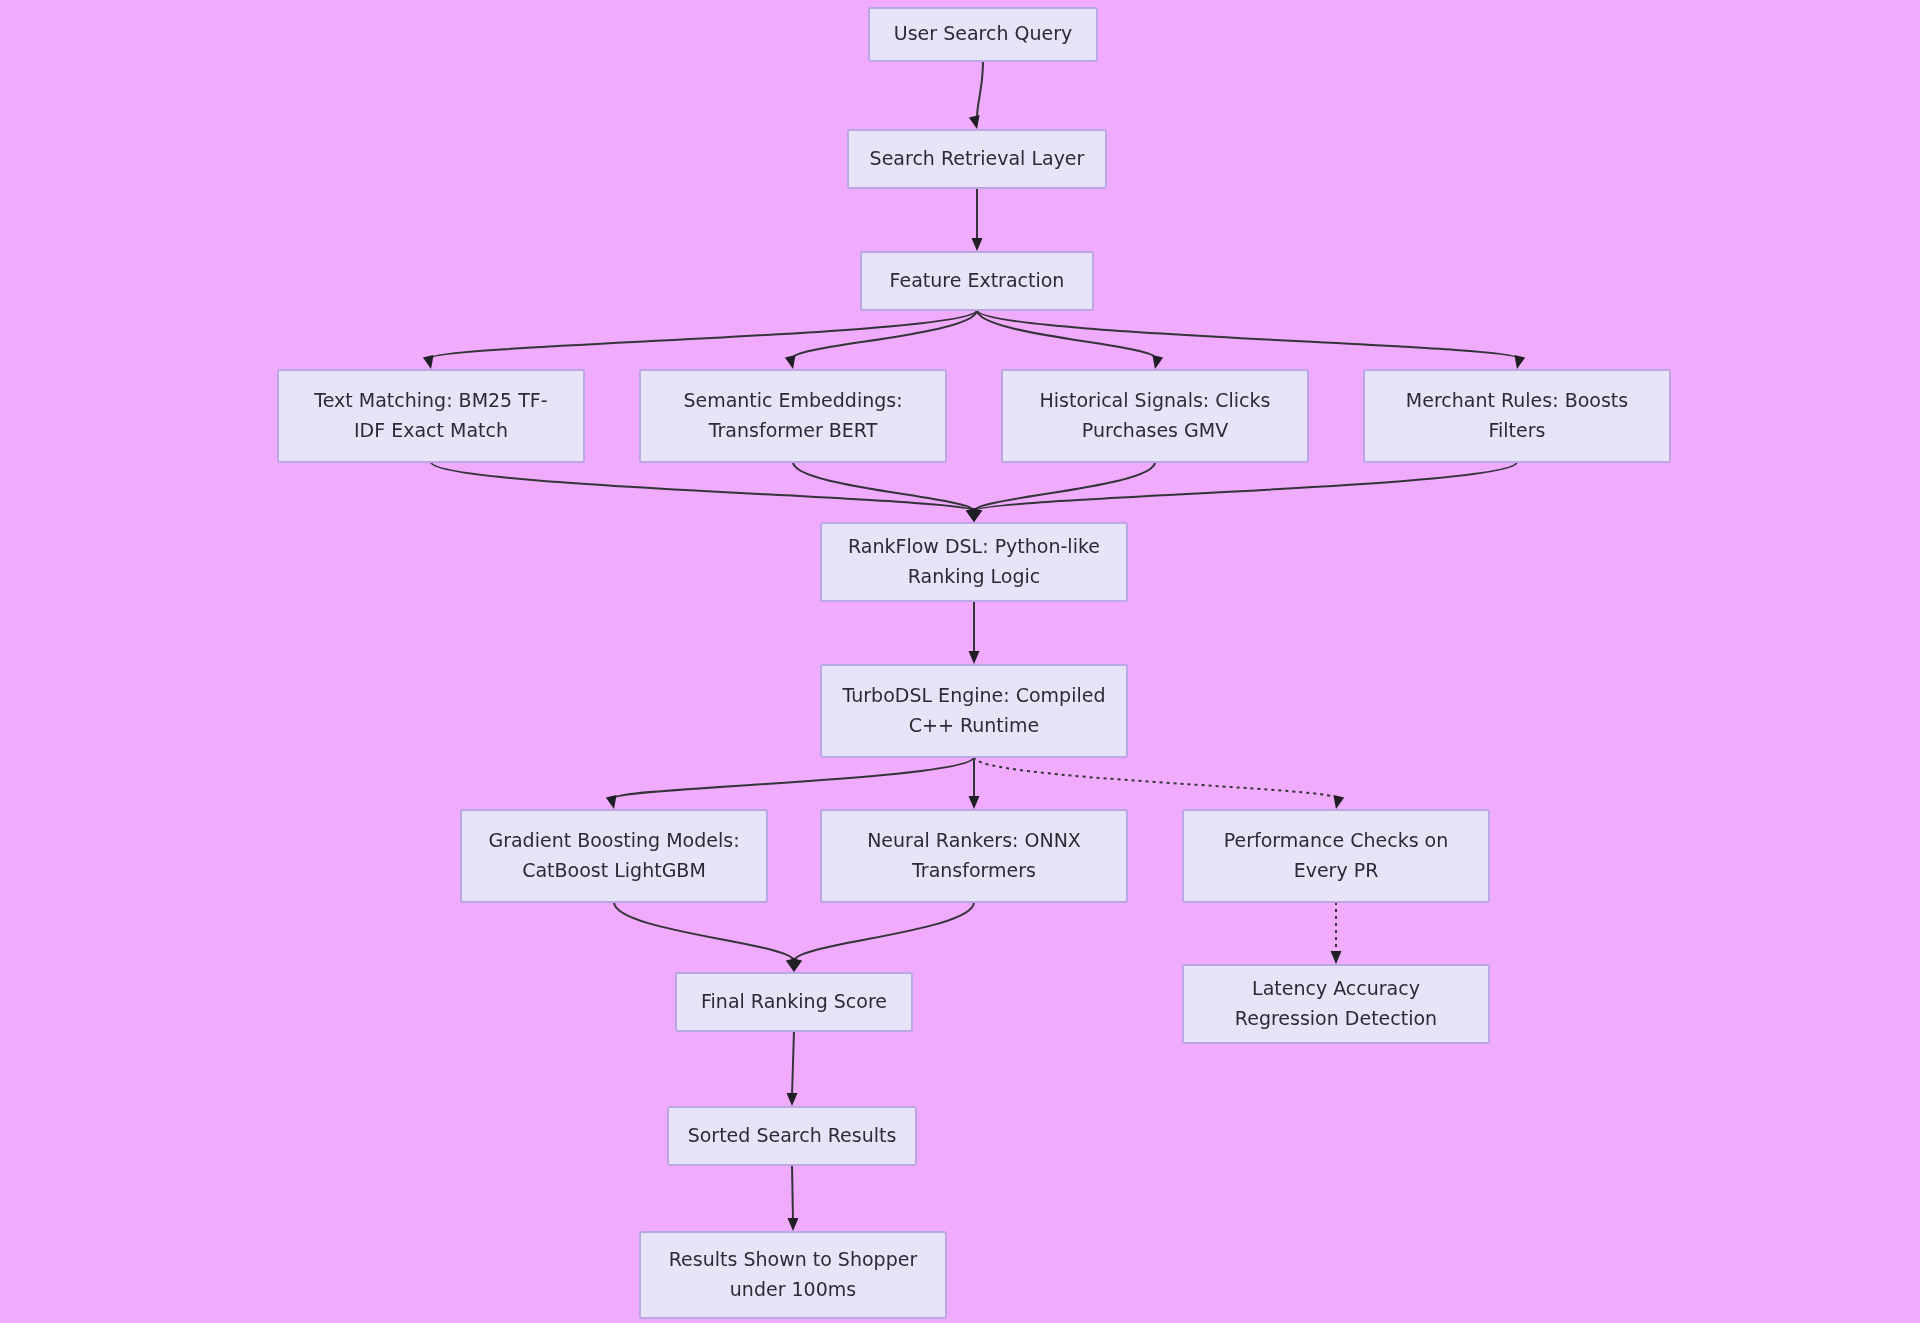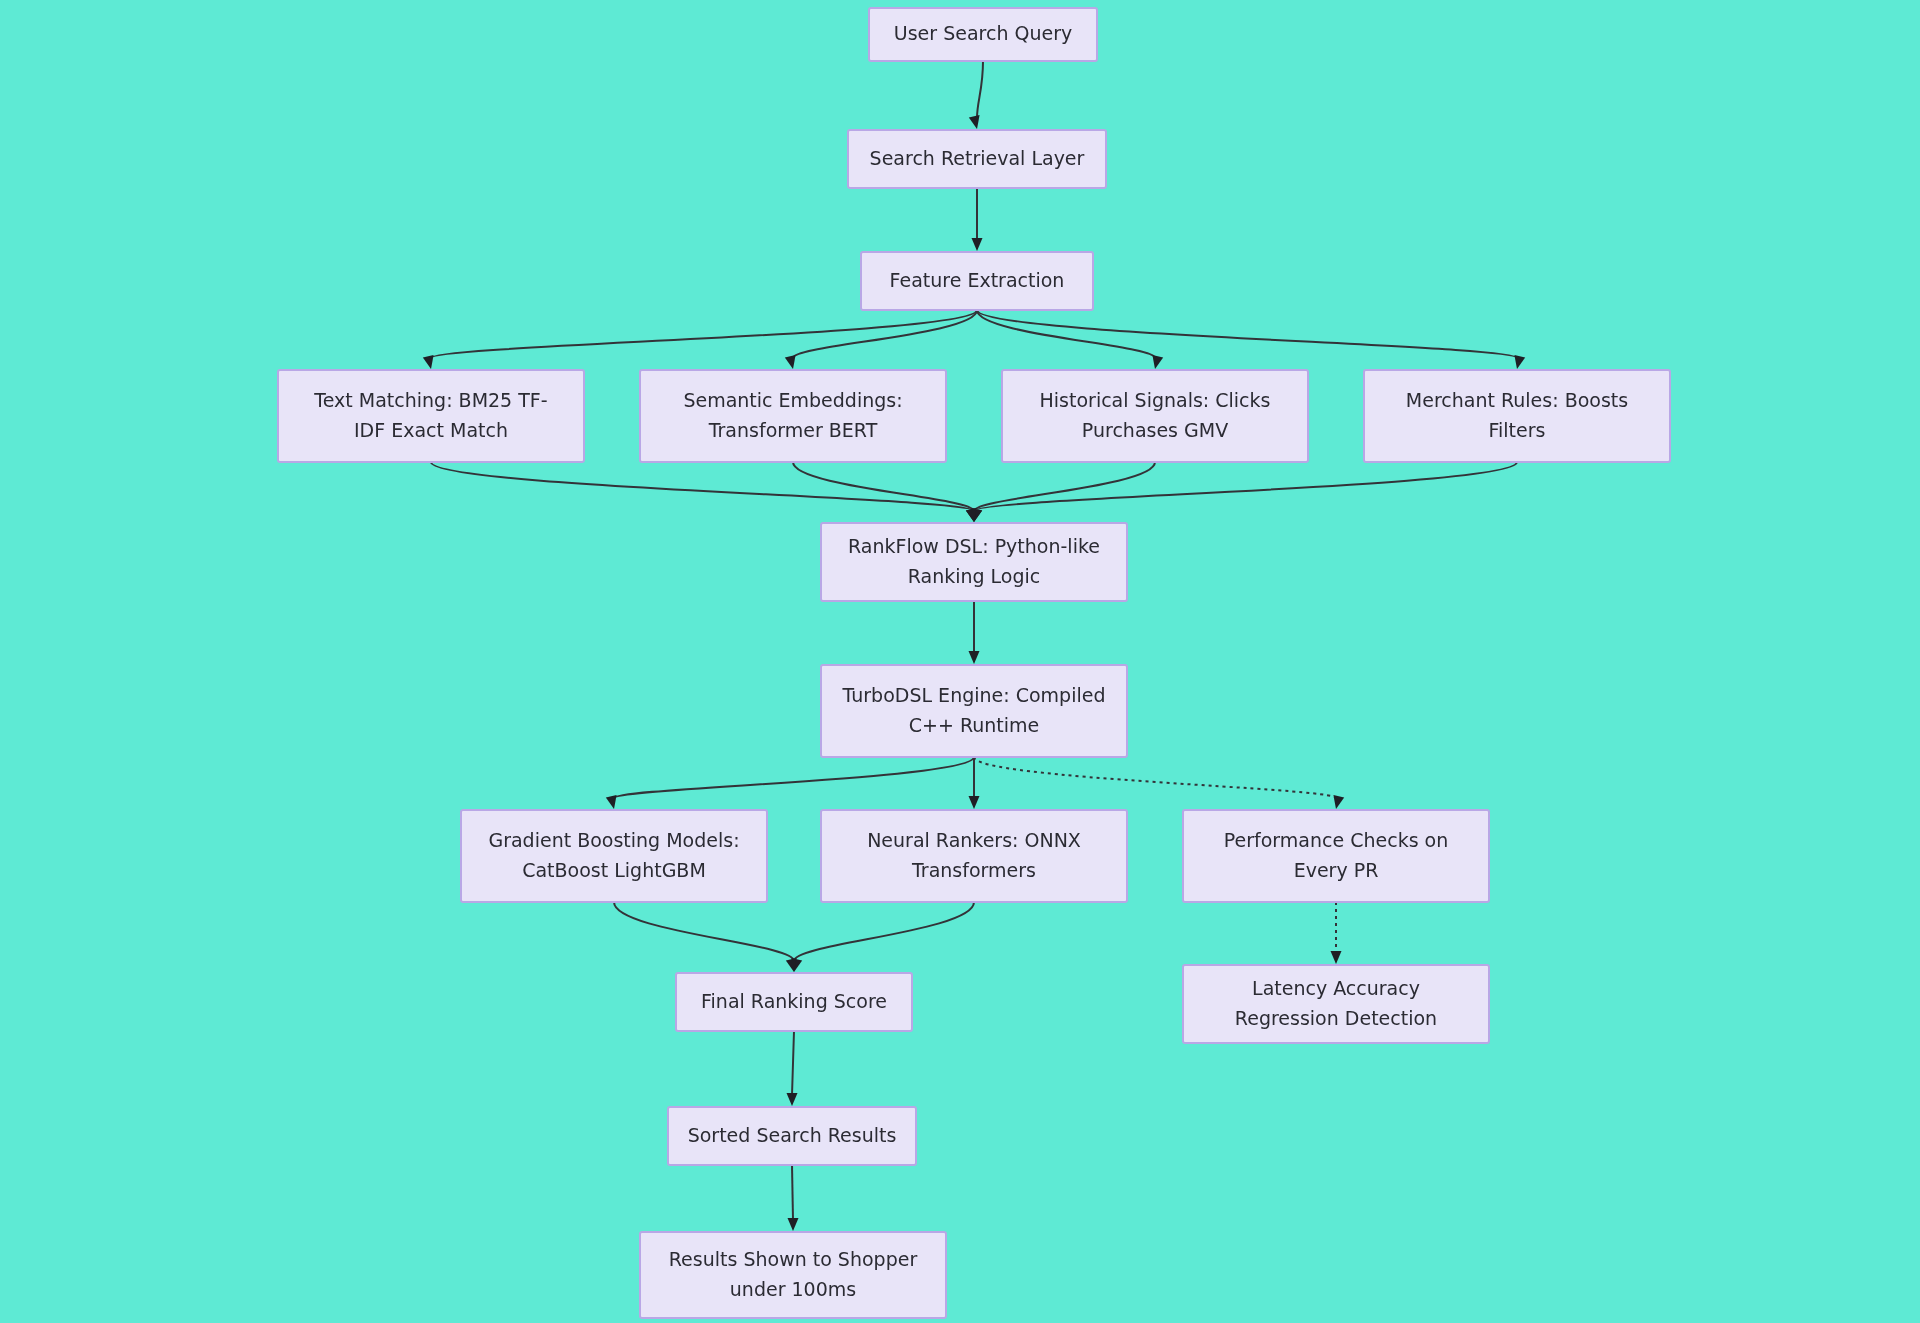"User Search Query" #flowchart-root { background: #5eead4 -> #f0abfc }
